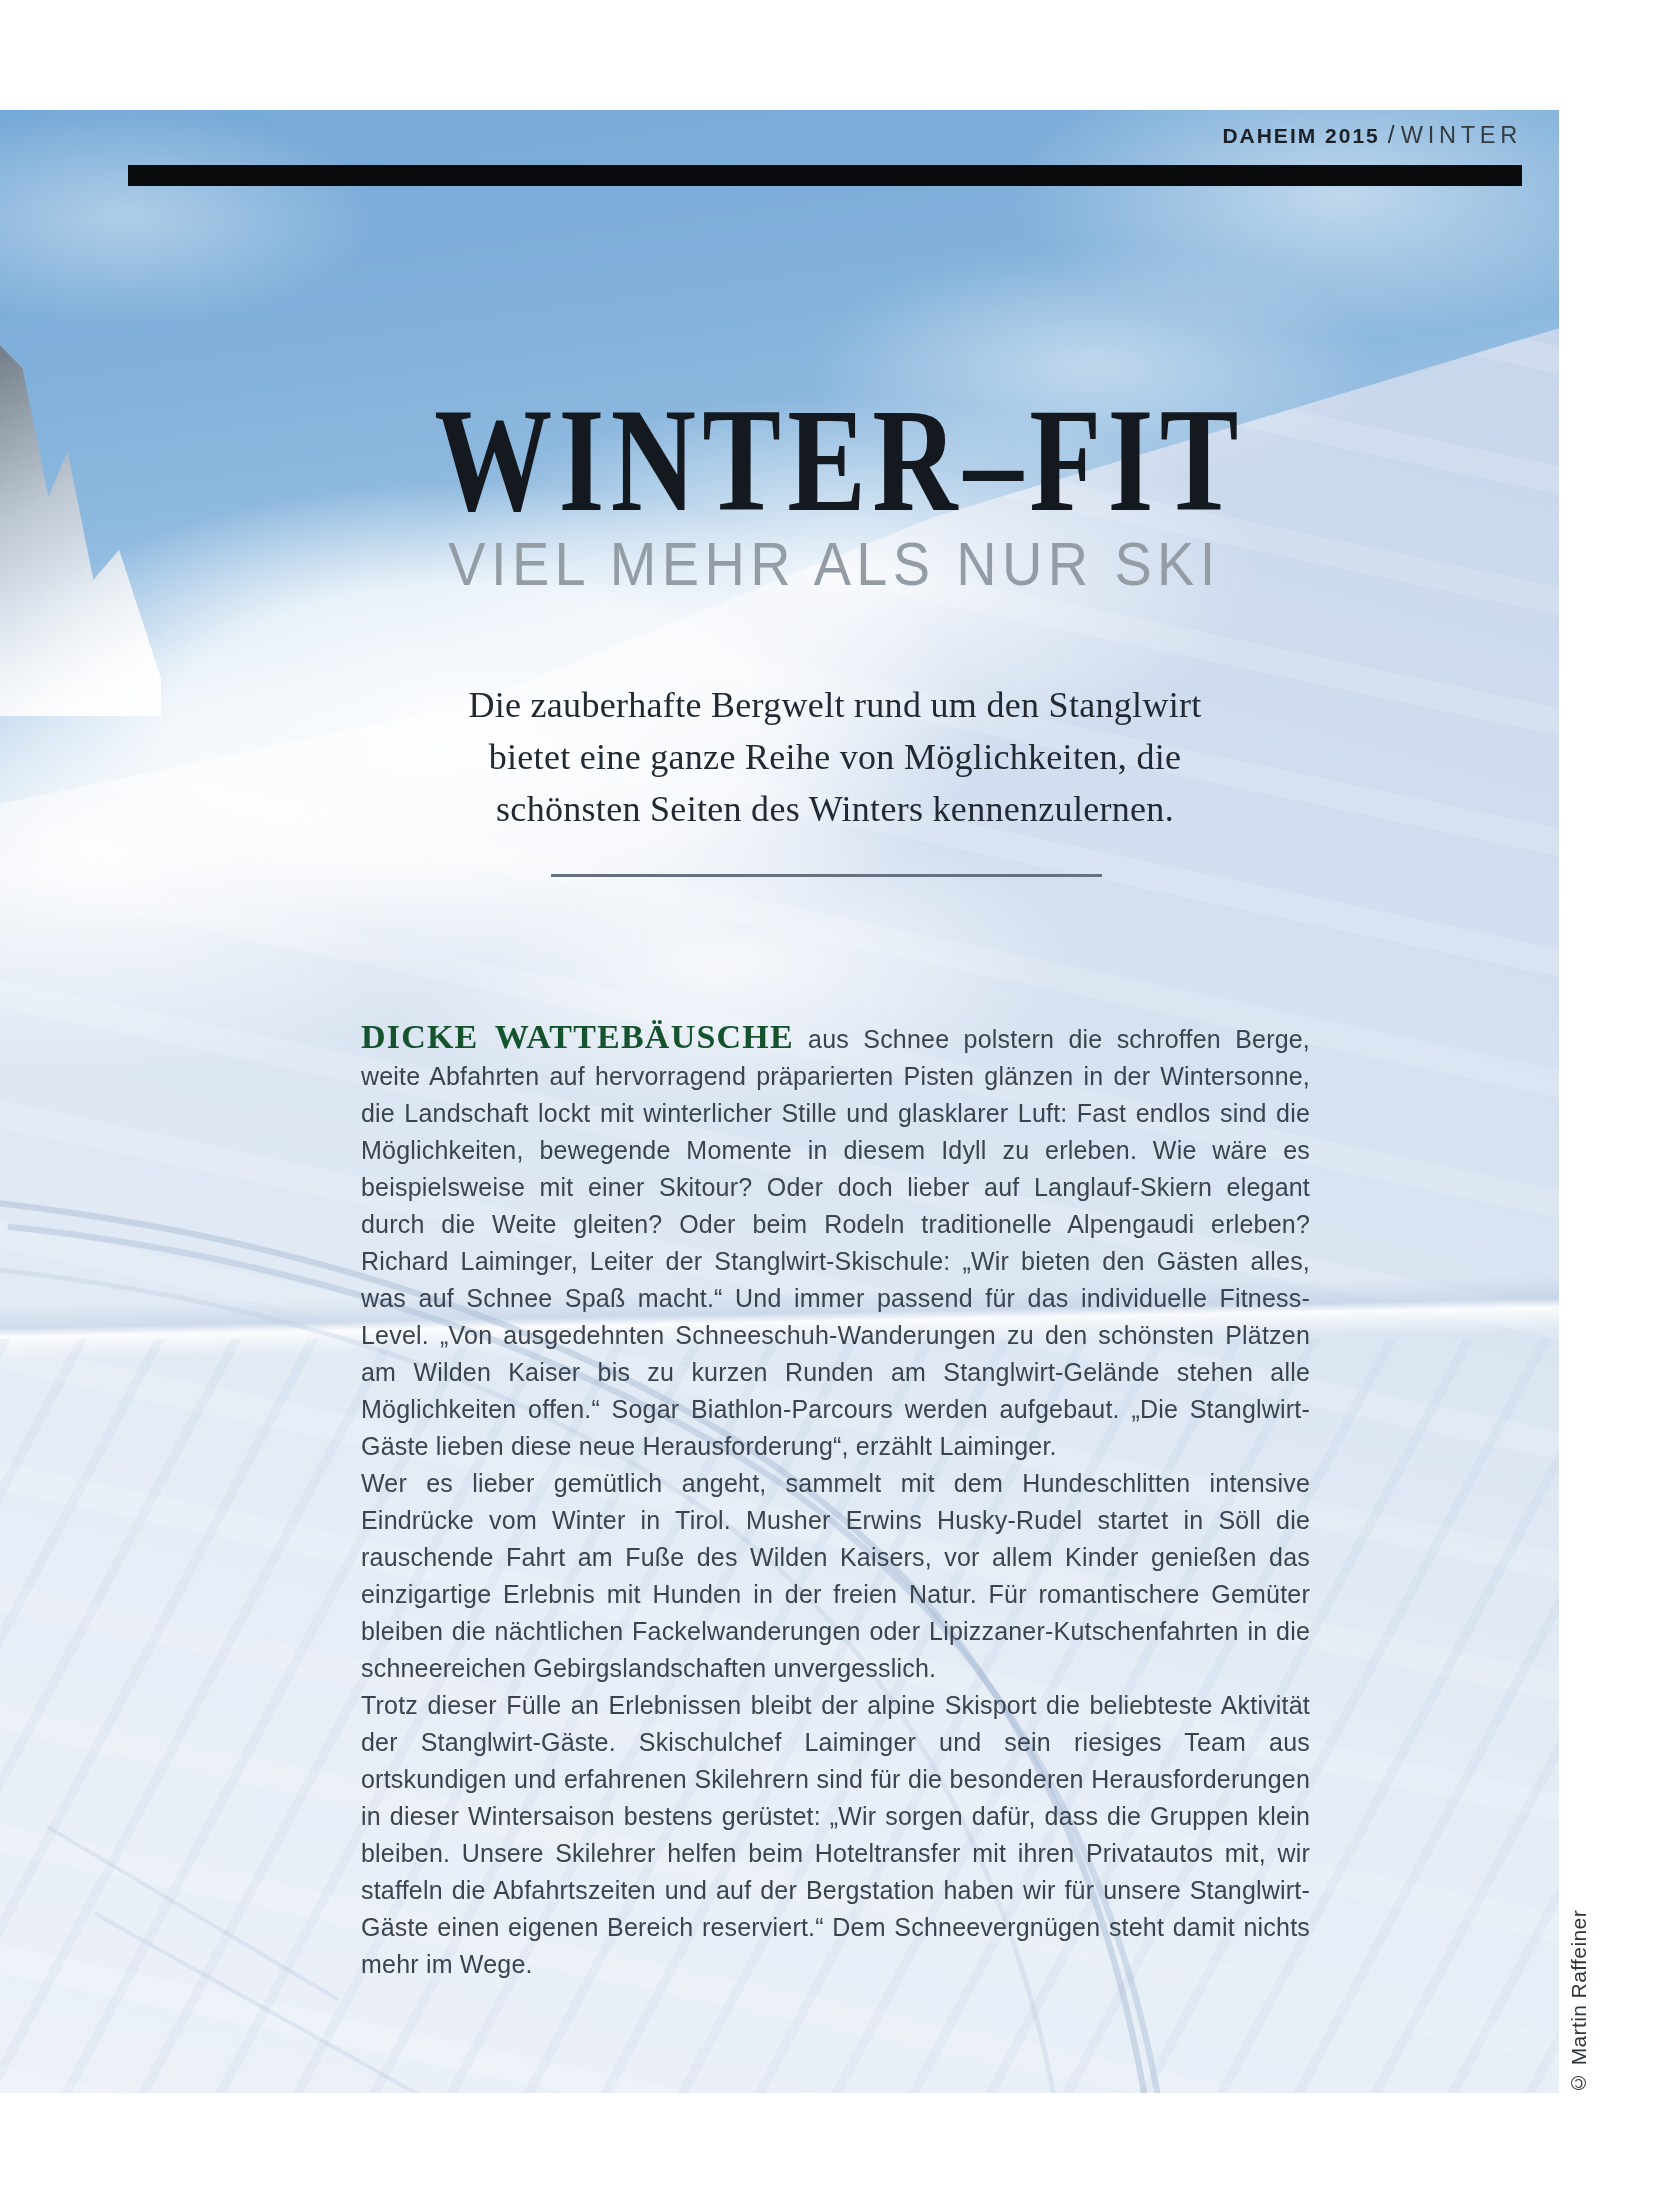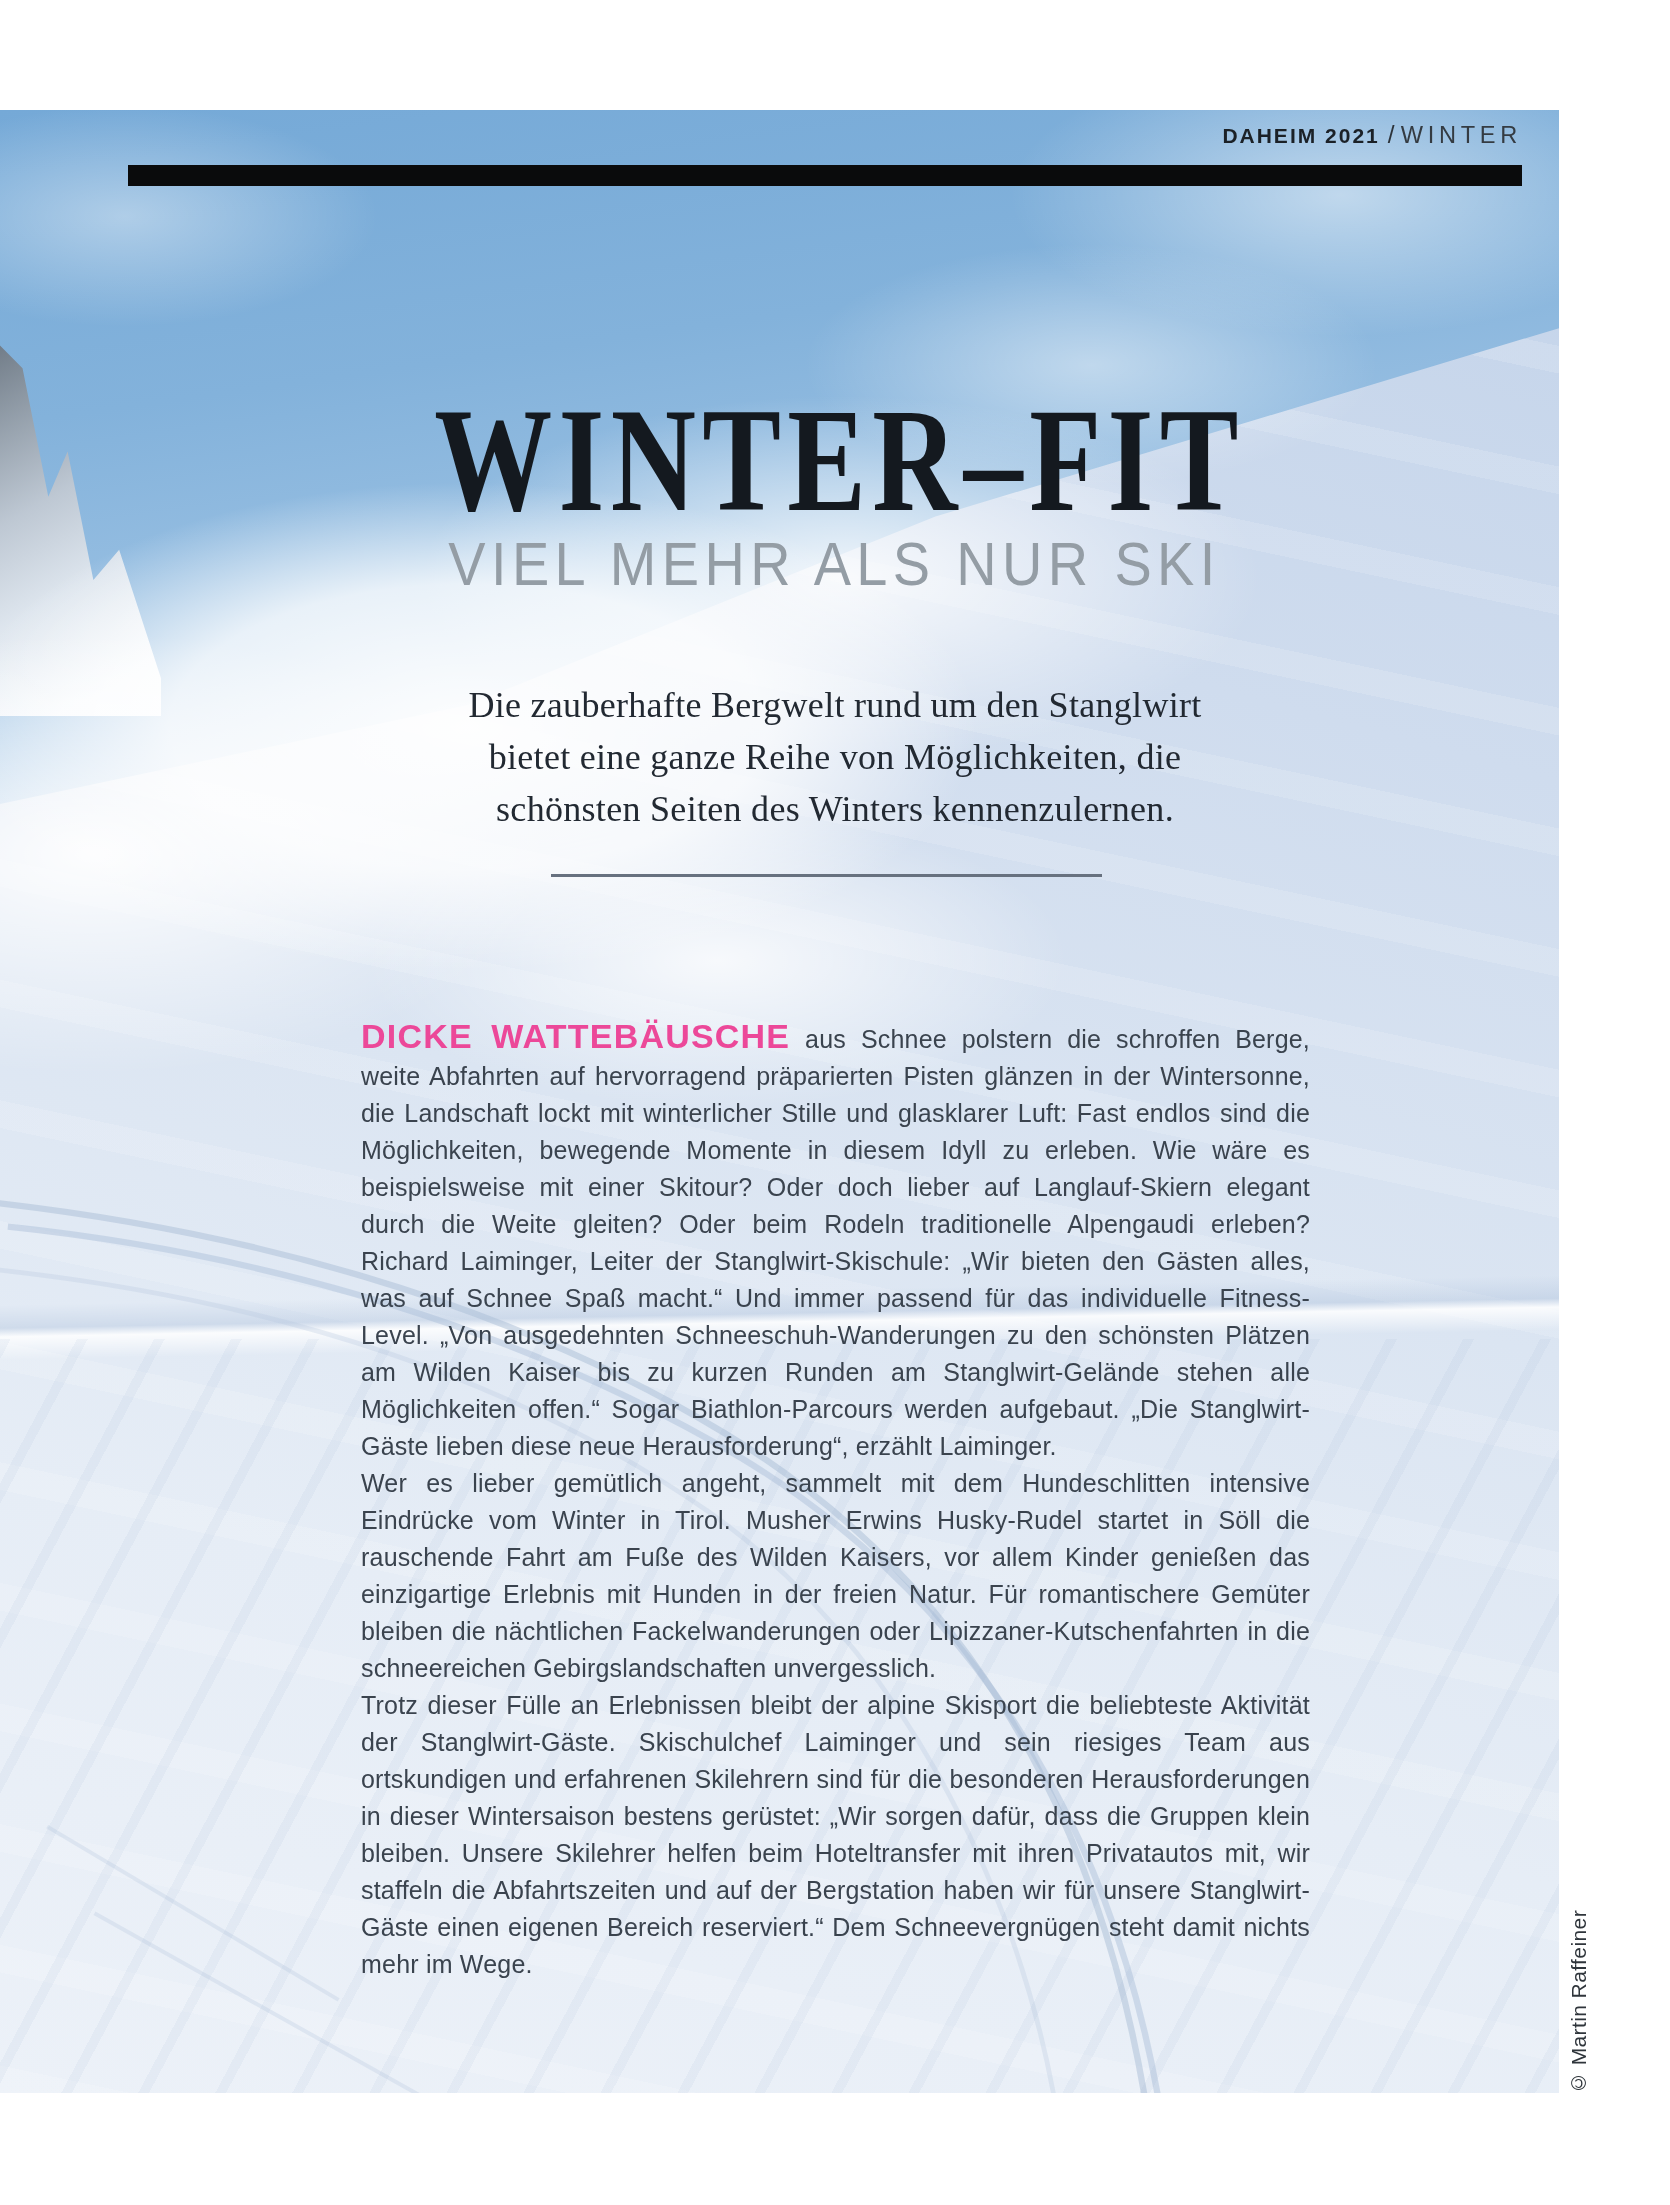"DAHEIM 2021" span.brand { text: 2021 -> 2015 }
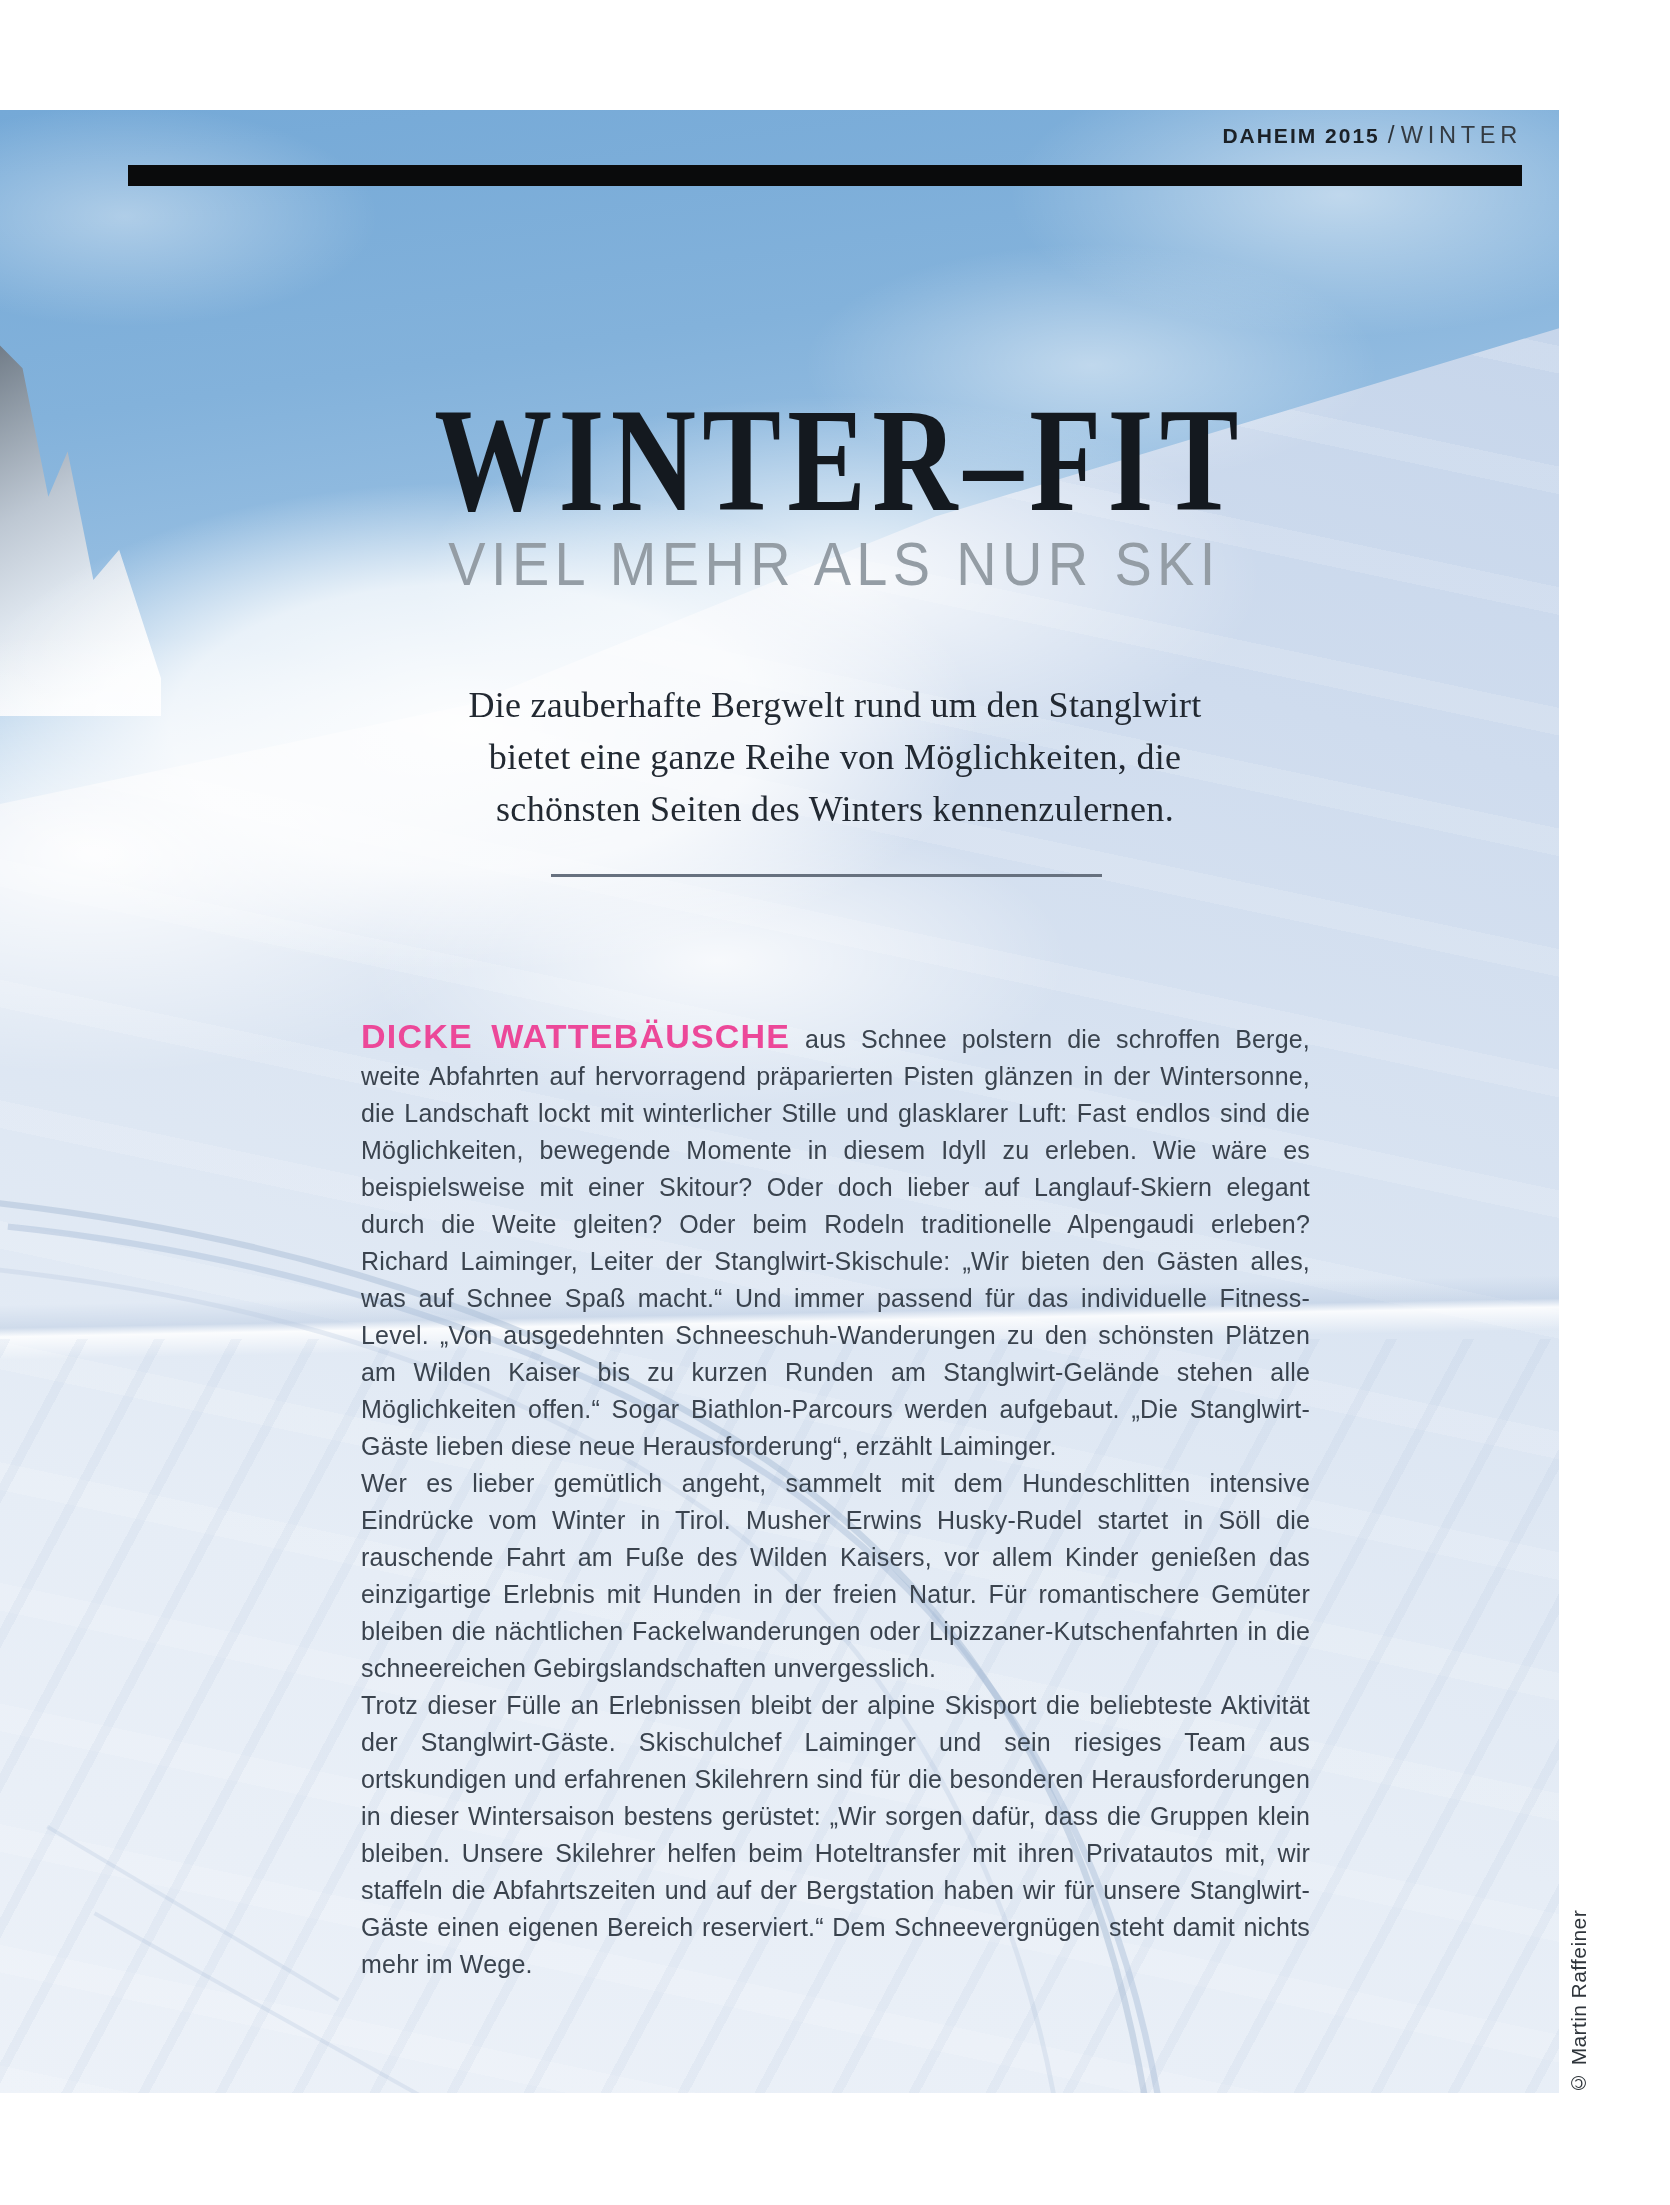"DICKE WATTEBÄUSCHE" .lead-in { color: #ec4899 -> #14532d; font-family: Liberation Sans, sans-serif -> Liberation Serif, serif }
